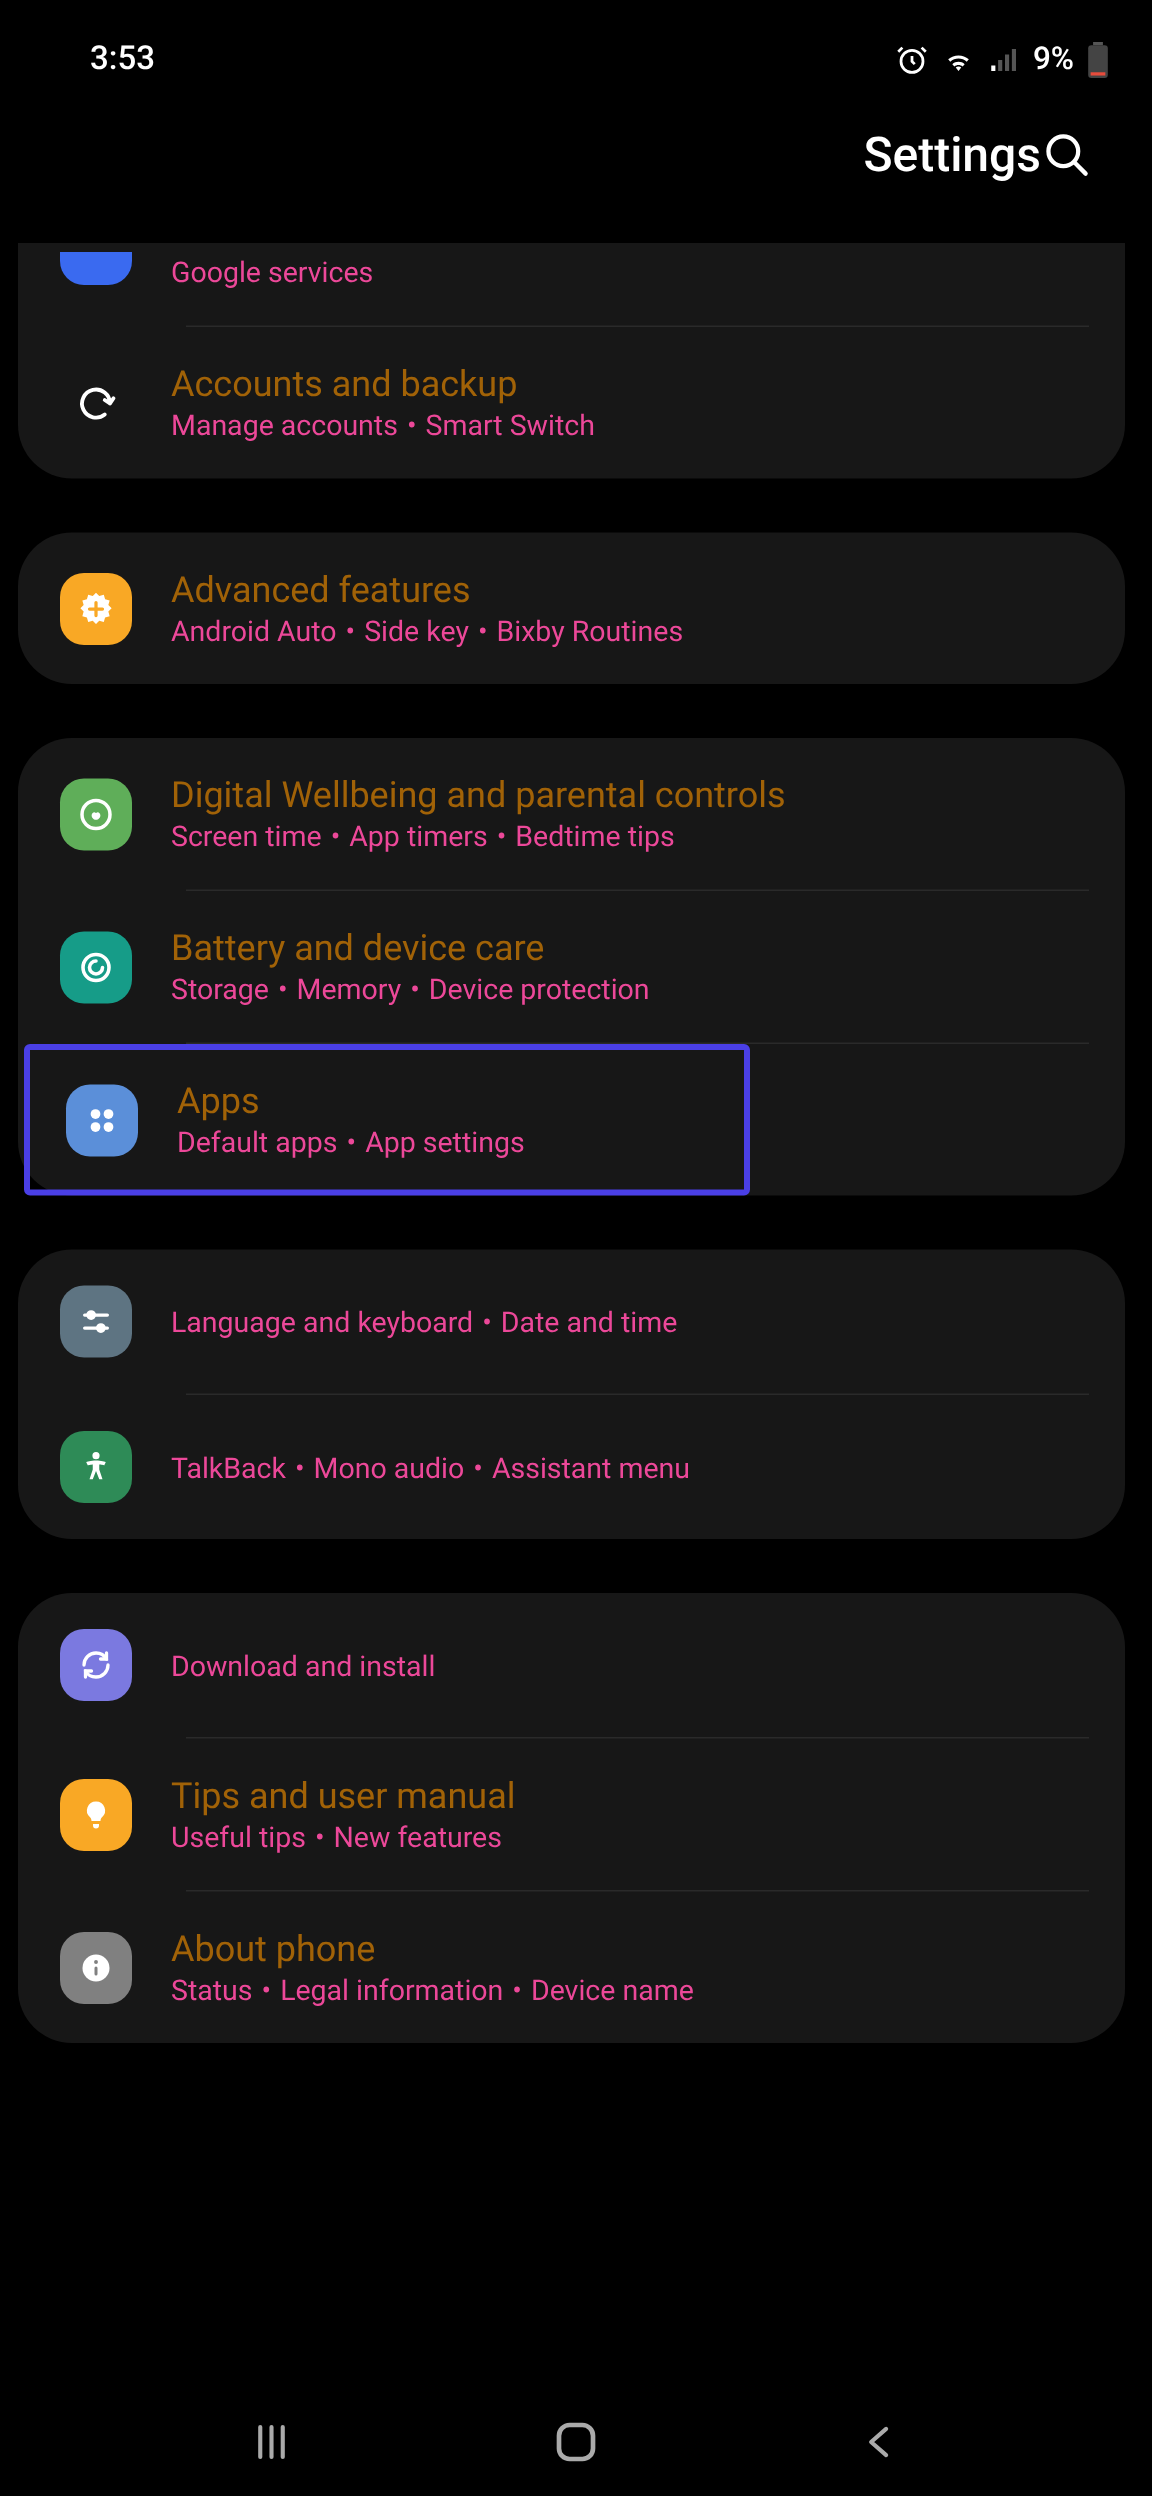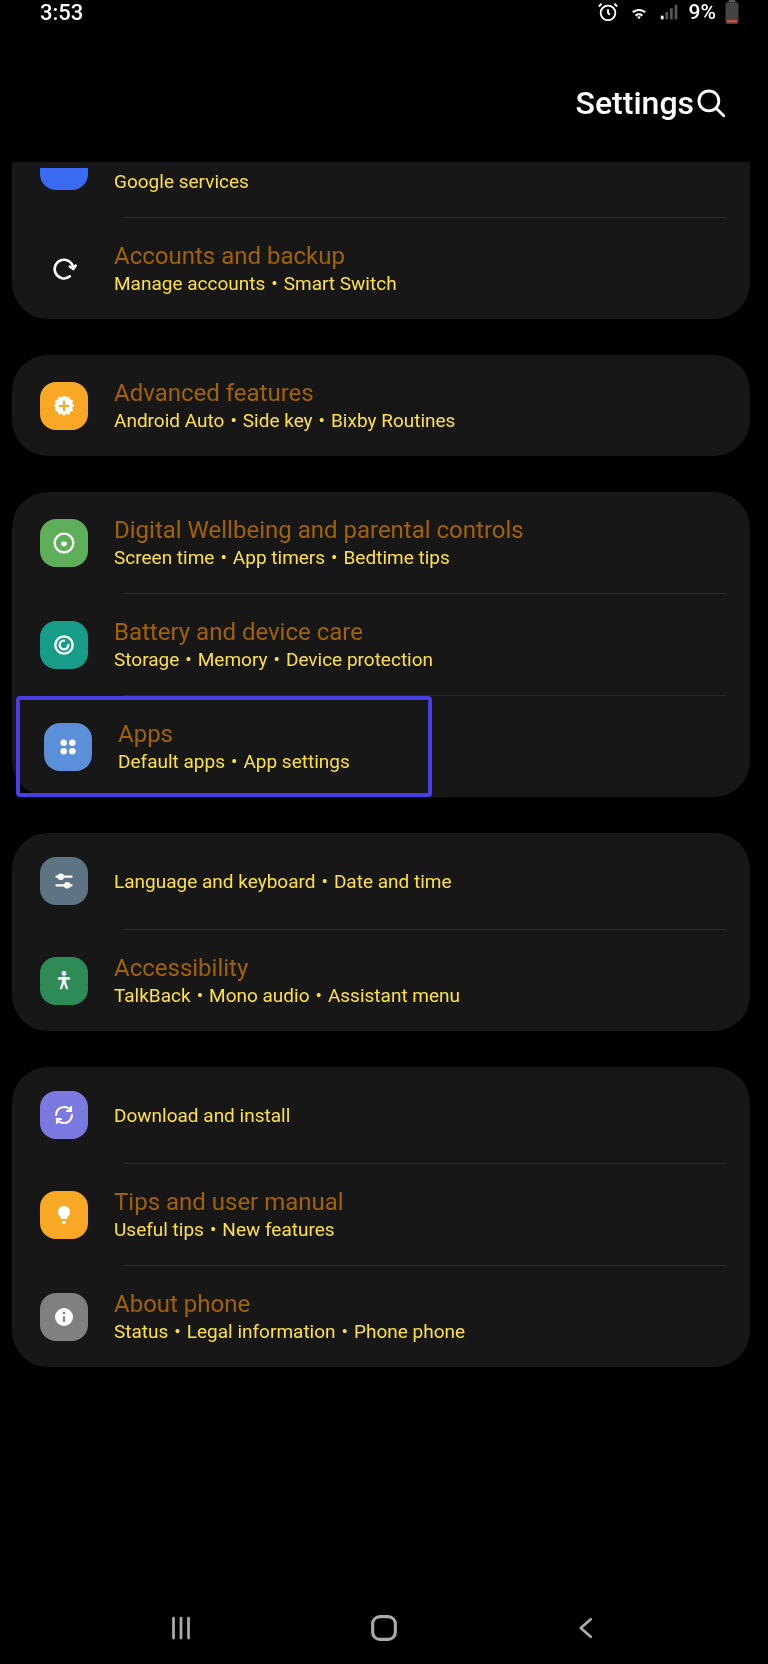"3:53" .statusbar { align-items: flex-start -> flex-end; padding: 0 28px 0 40px -> 0 28px 0 60px }
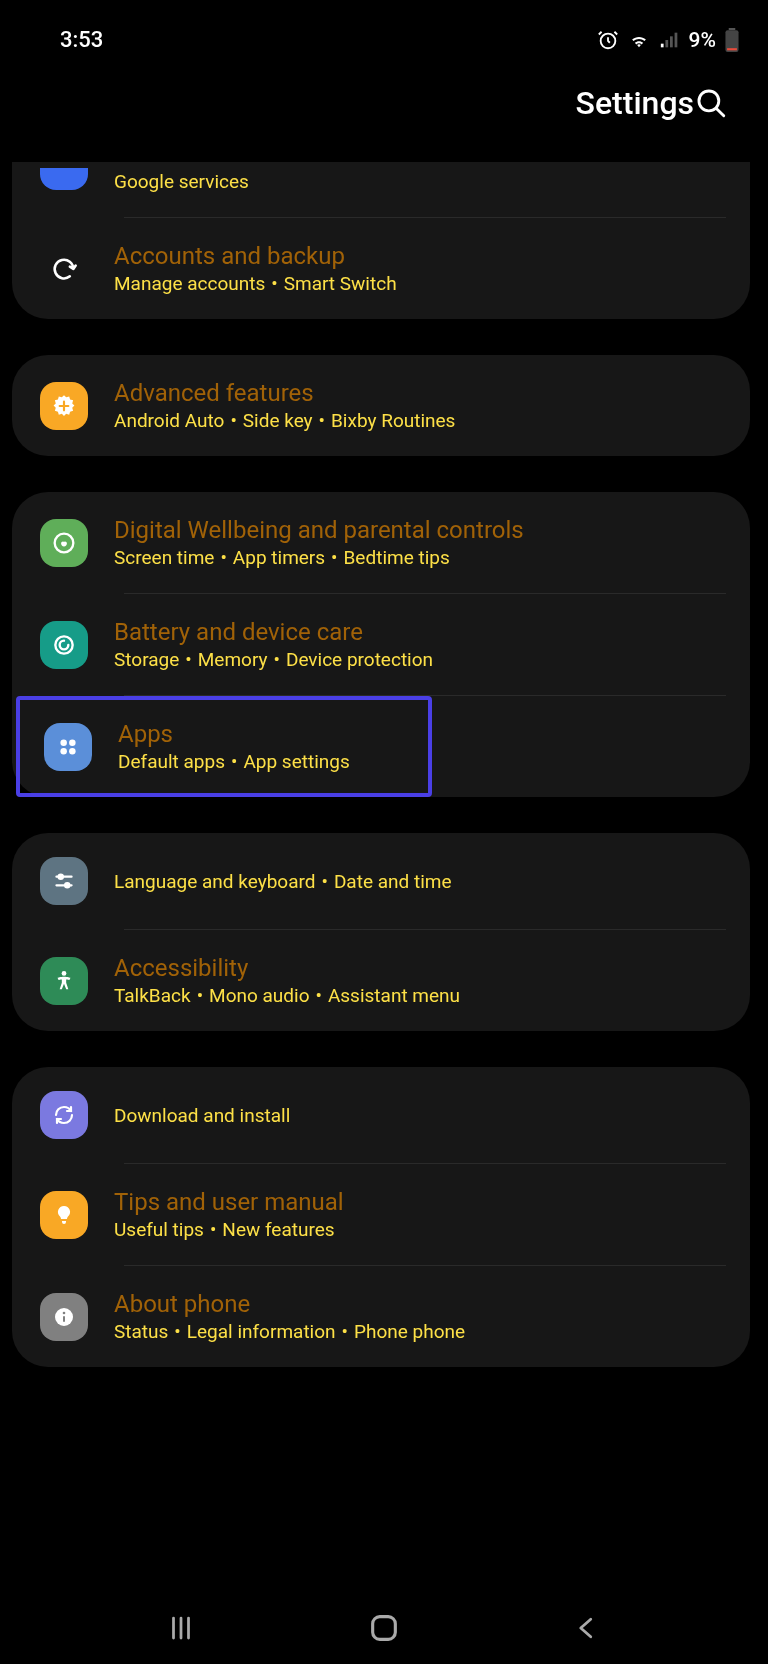"Google services" .subtitle { color: #fde047 -> #ec4899 }
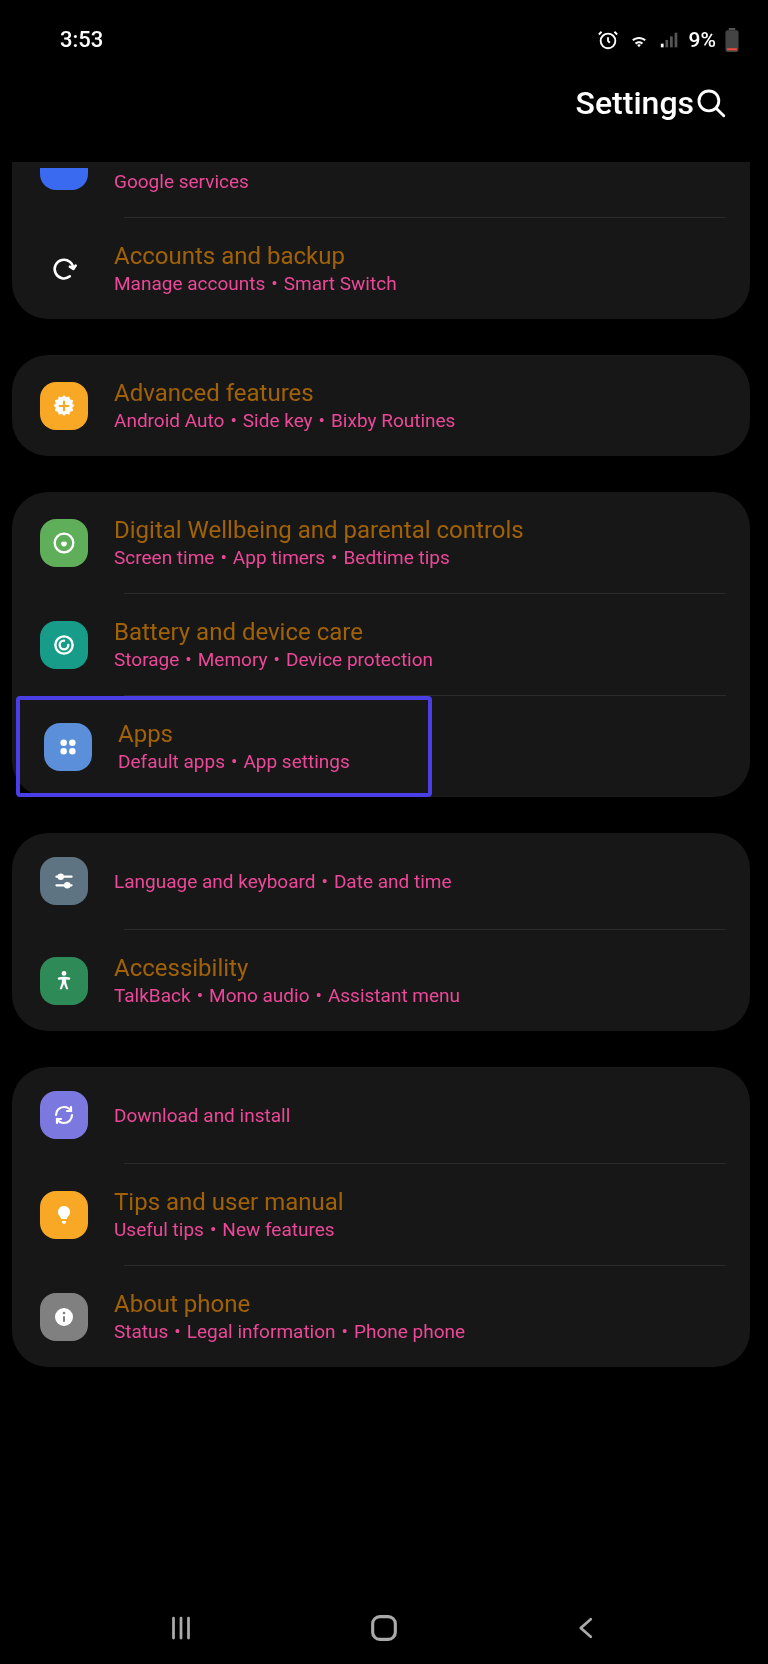"Apps" .highlight { width: 416px -> 484px }
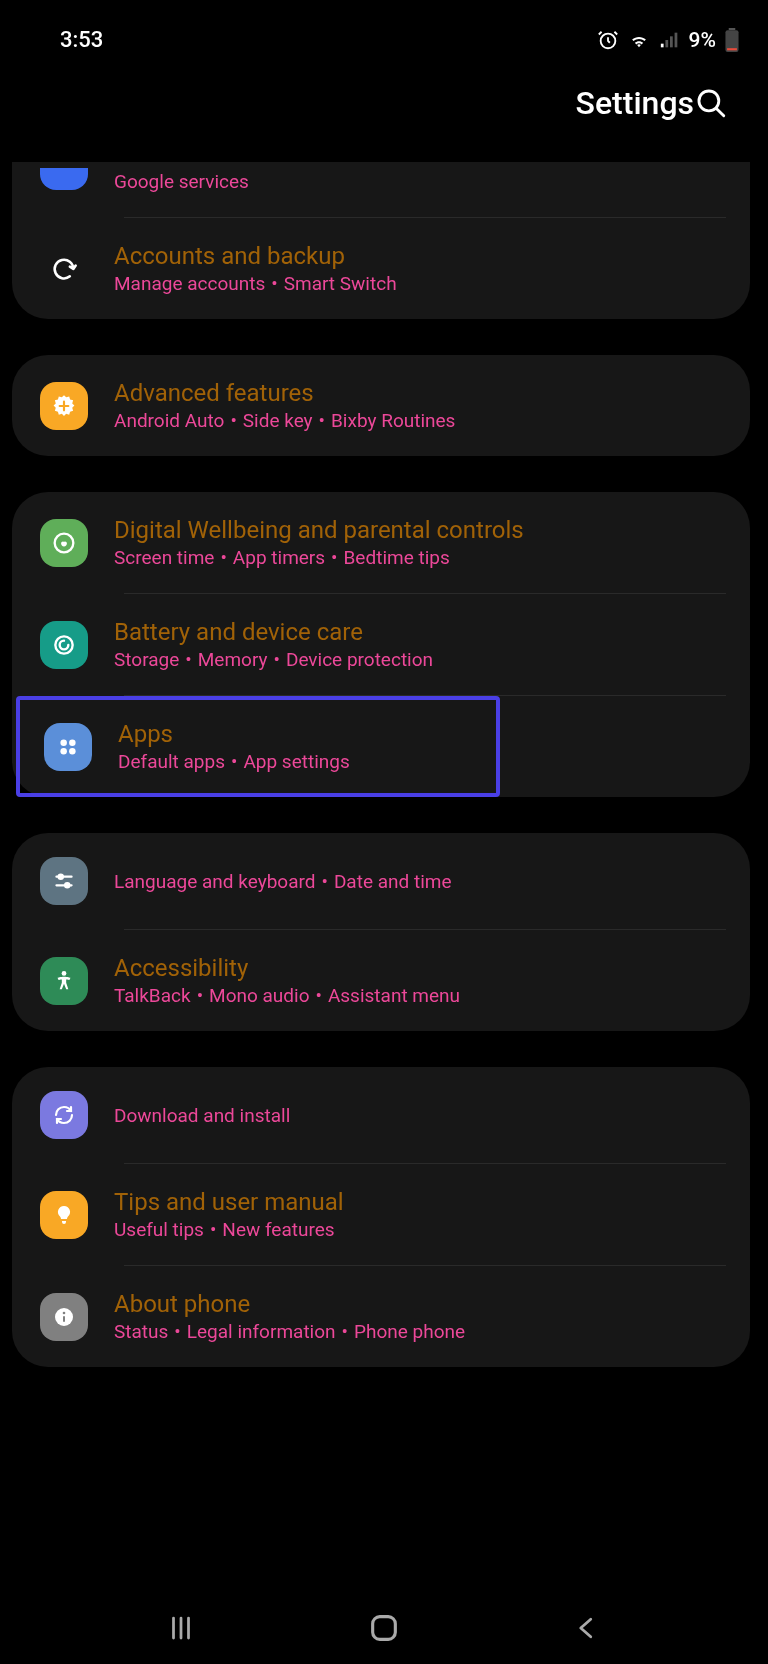"Accessibility" div.title { html: <div>Accessibility</div> -> none }
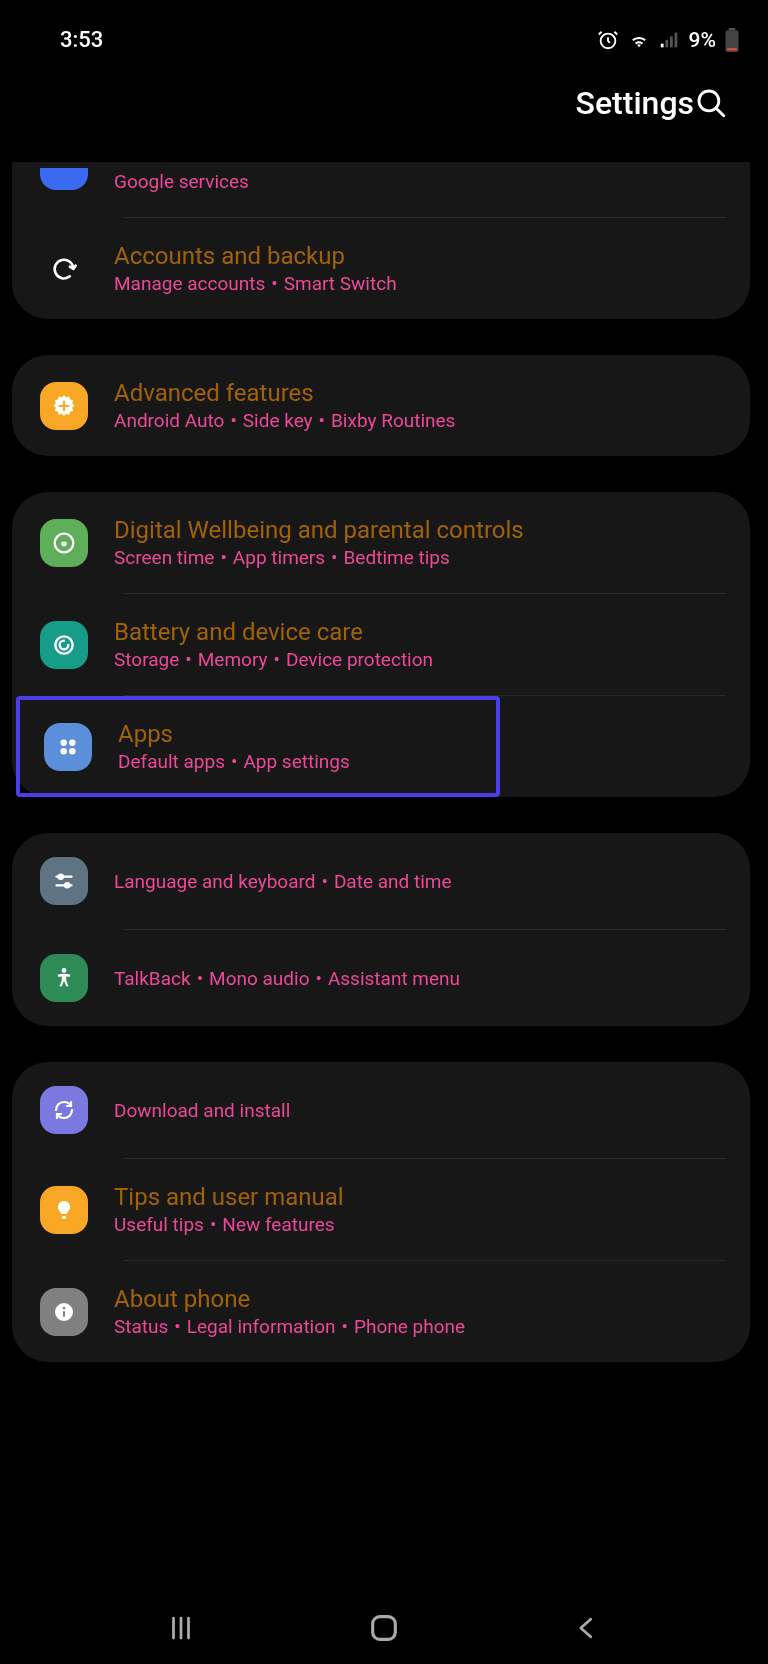"Phone phone" span { text: Phone phone -> Device name }
